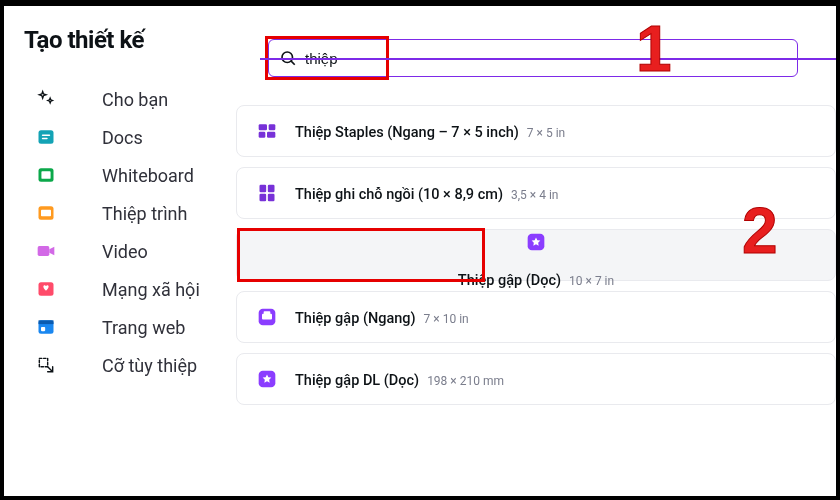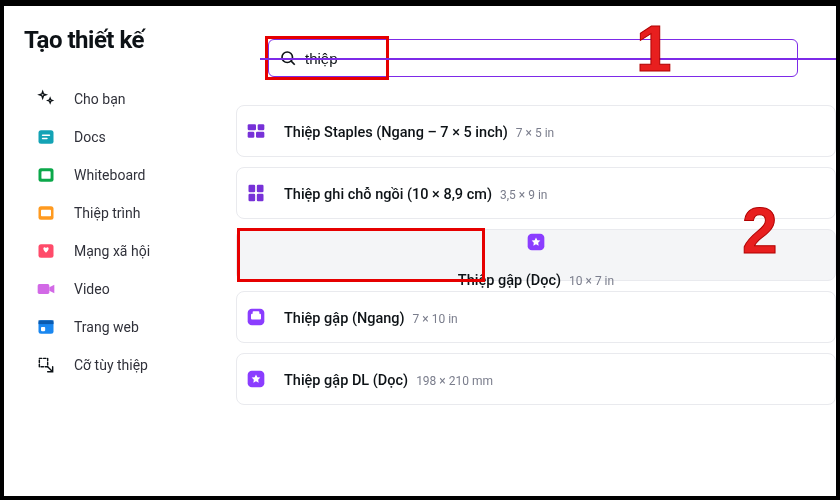"Cho bạn" .nav-label { font-size: 14px -> 18px; margin-left: none -> 28px }
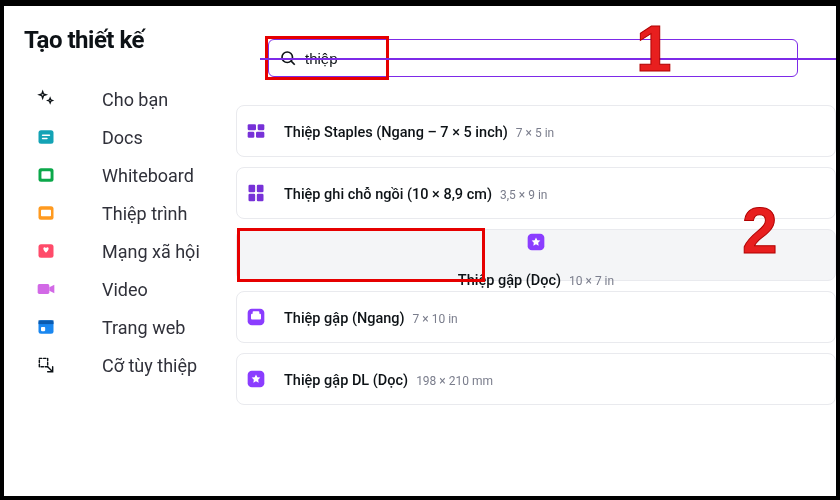"Thiệp Staples (Ngang – 7" .card { padding: 0 7px -> 0 18px }
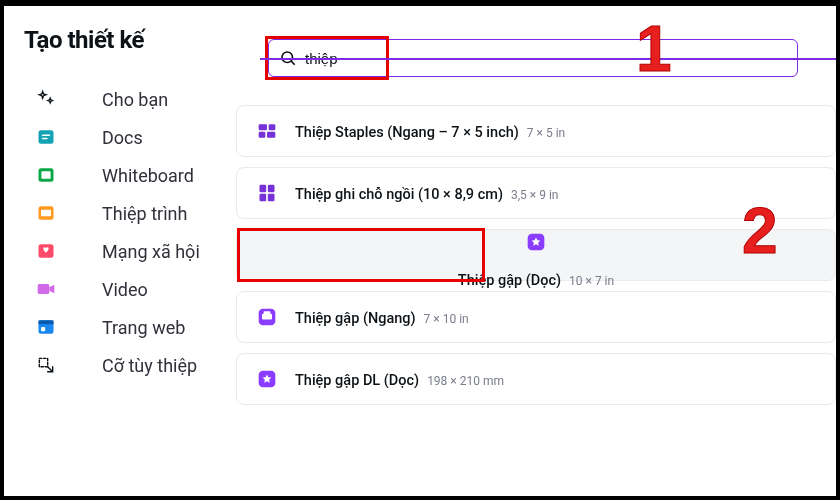"3,5 × 9 in" span.card-dim { text: 9 -> 4 }
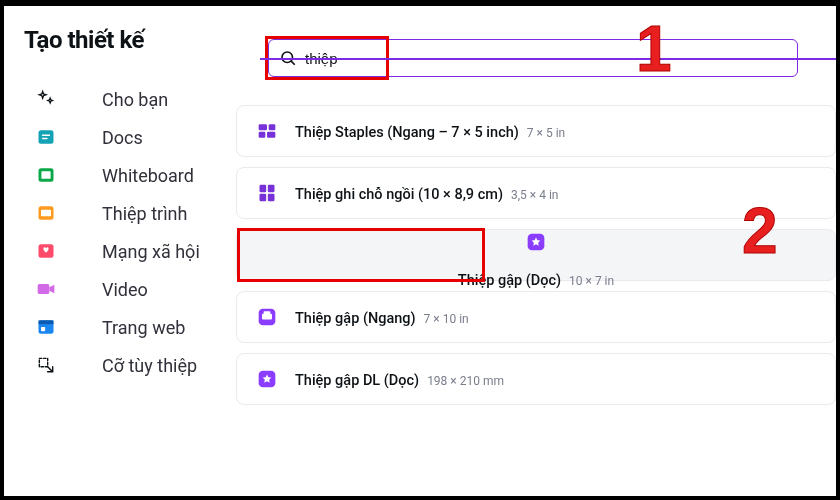"Mạng xã hội" div.nav-item { order: before "Video" -> after "Video" }
